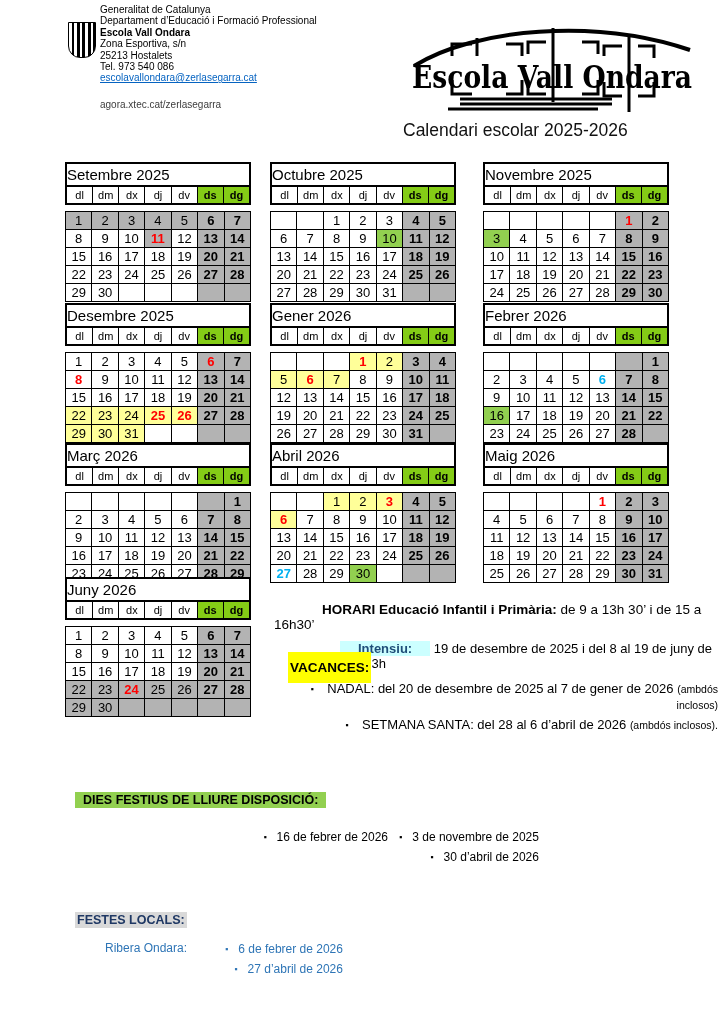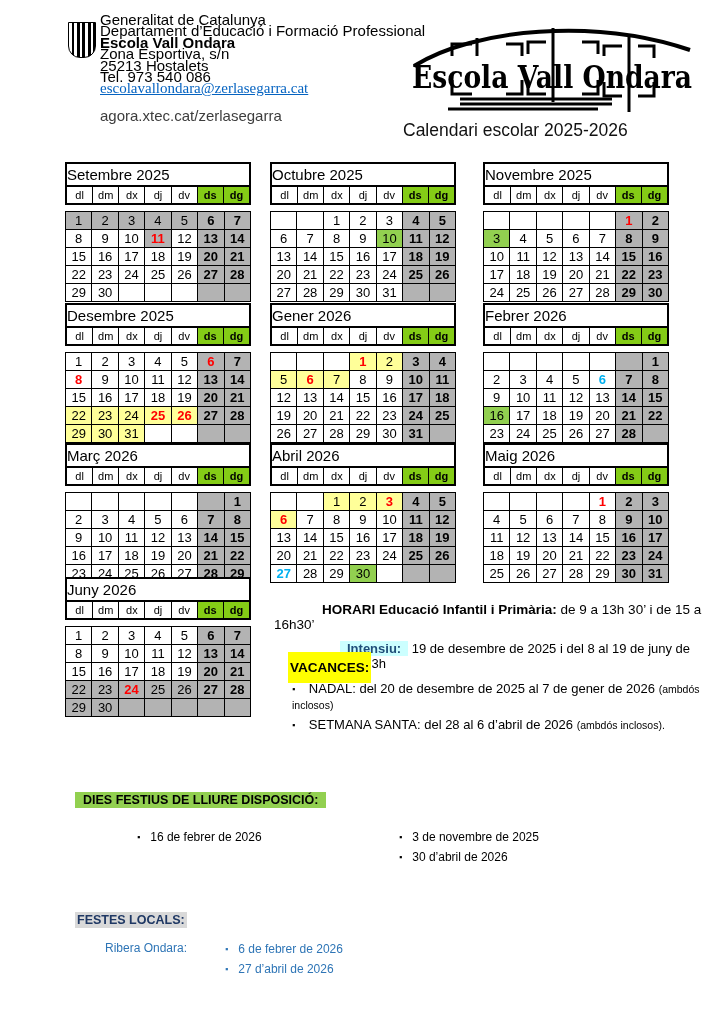"Generalitat de Catalunya" .lh { font-size: 15px -> 10px; top: 14px -> 4px }
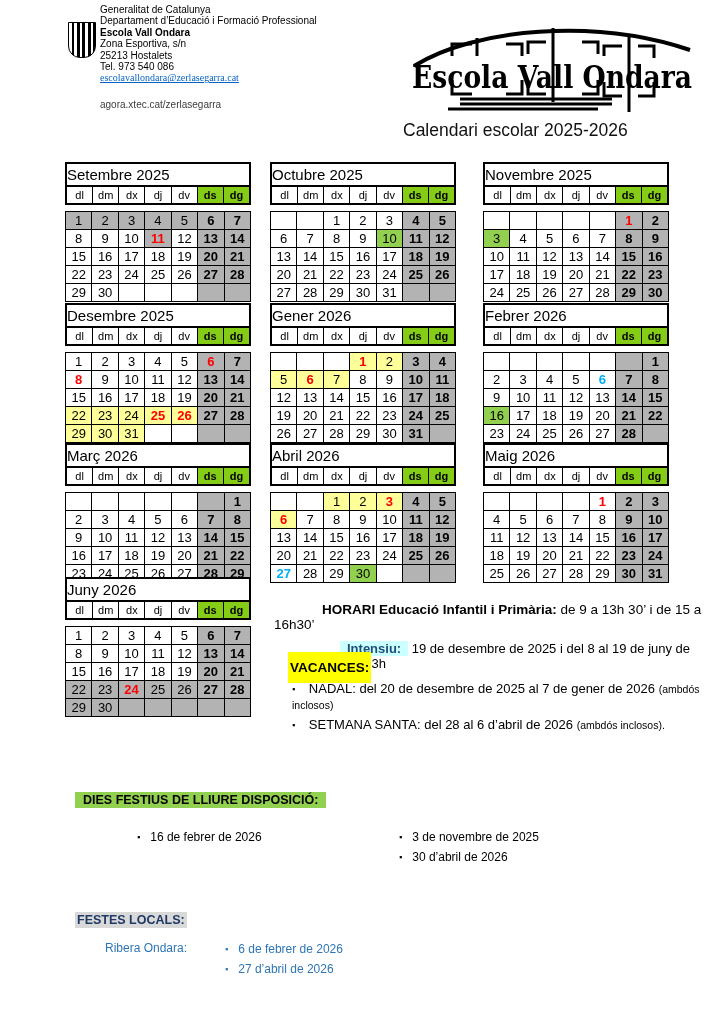"escolavallondara@zerlasegarra.cat" .lh a { font-family: Liberation Serif, serif -> none }
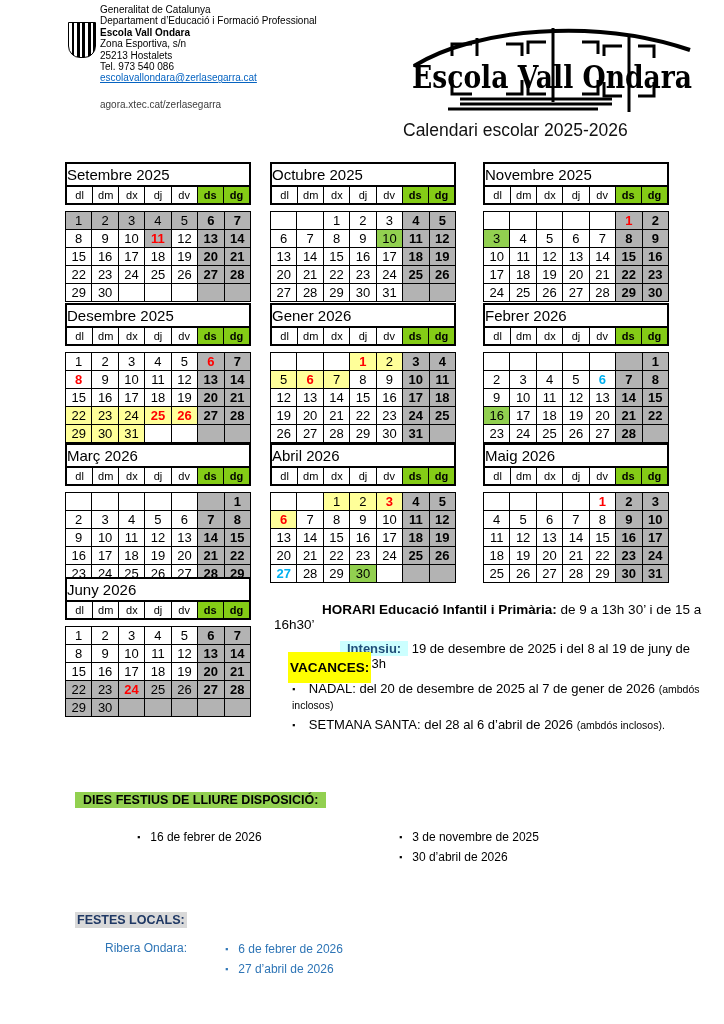"Intensiu:" .intensiu .lbl { padding: 0 7px -> 0 18px }
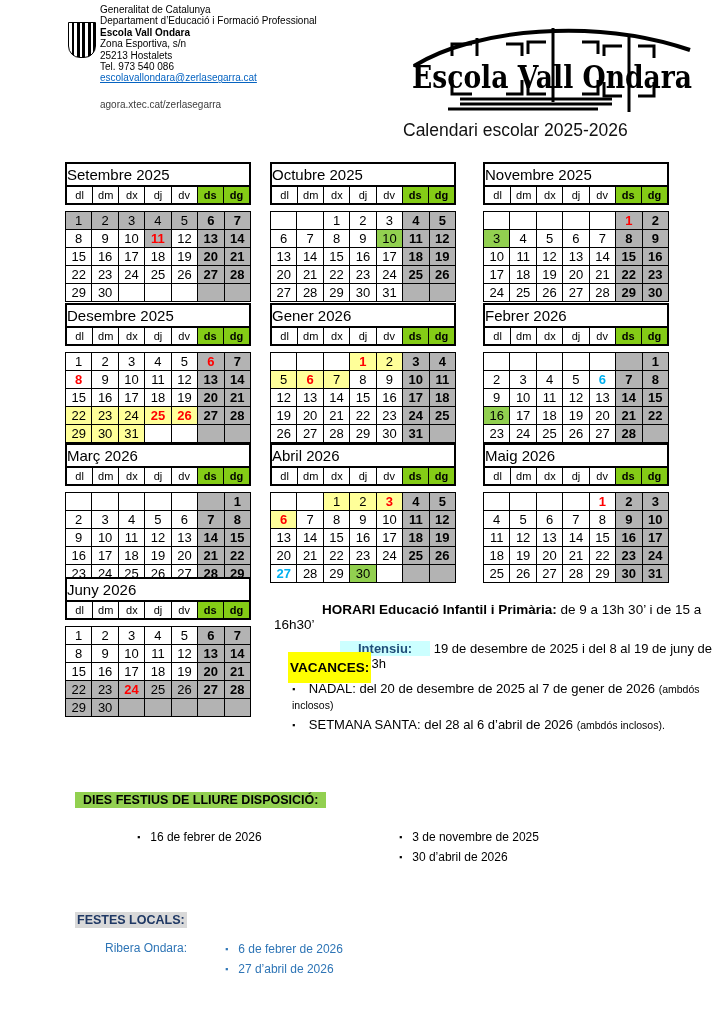"NADAL: del 20 de desembre" .blist { text-align: none -> right }
